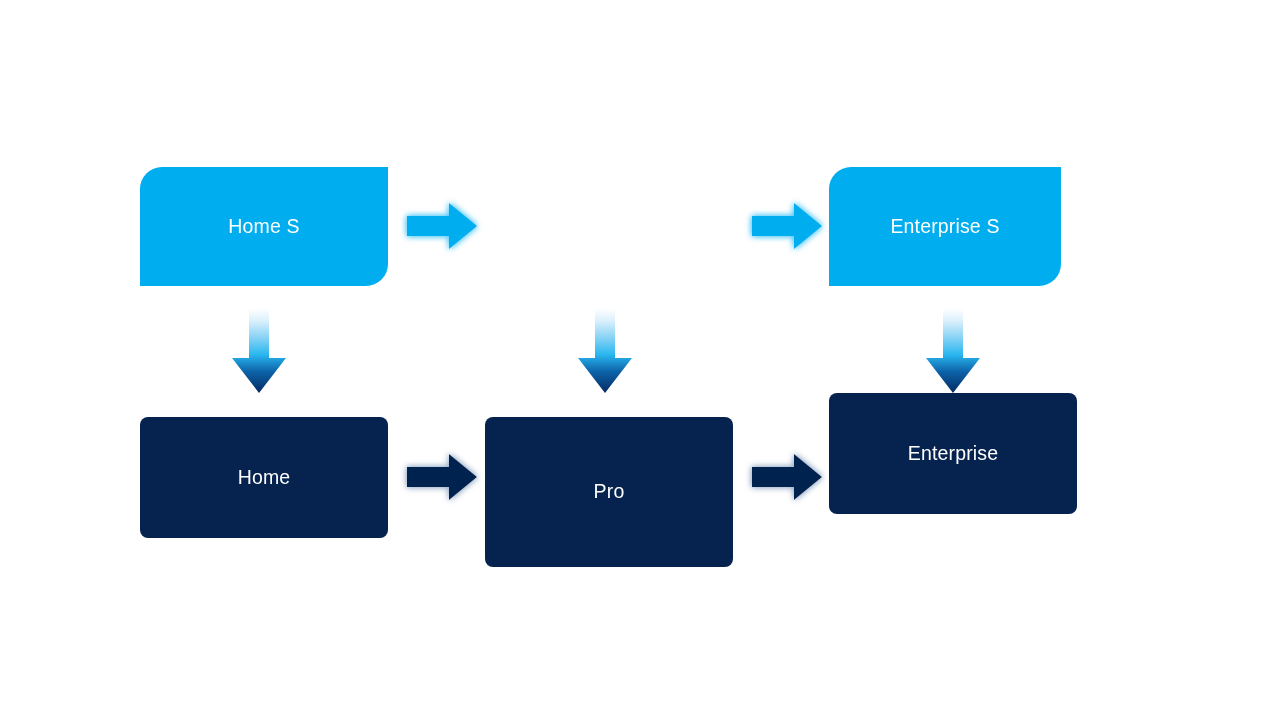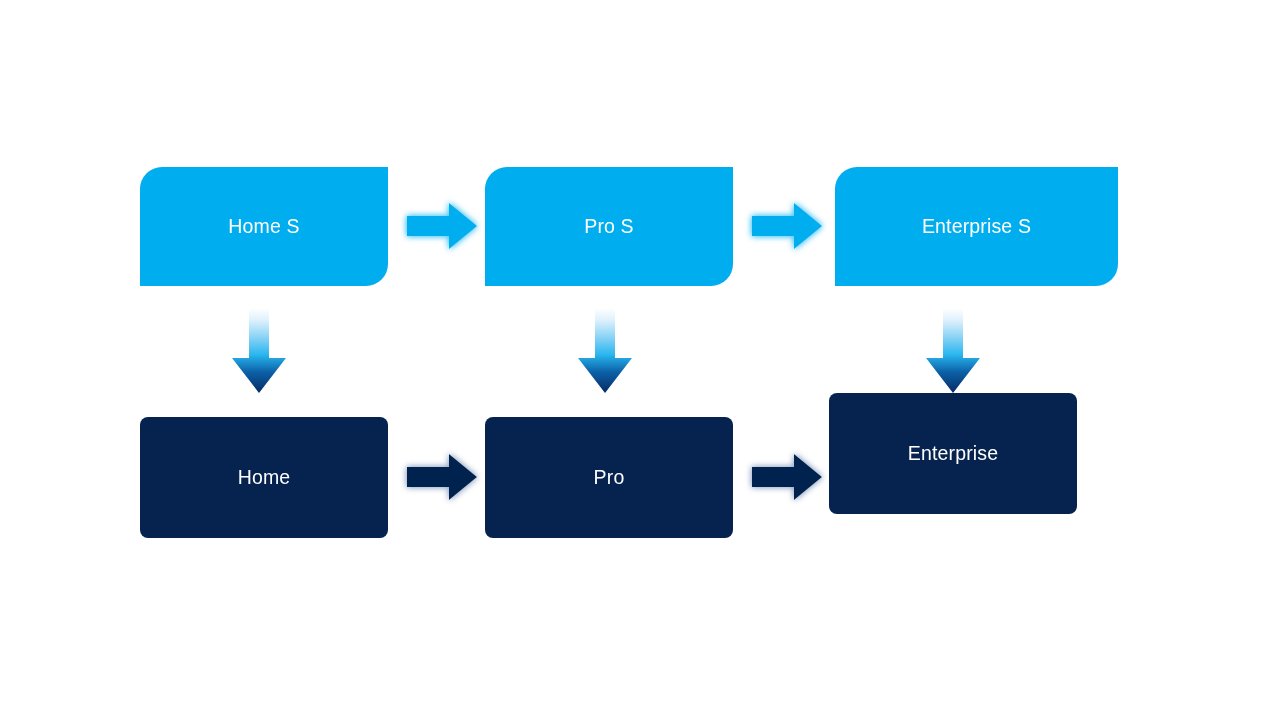"Pro S" div.node { html: <div> <span>Pro S</span> </div> -> none }
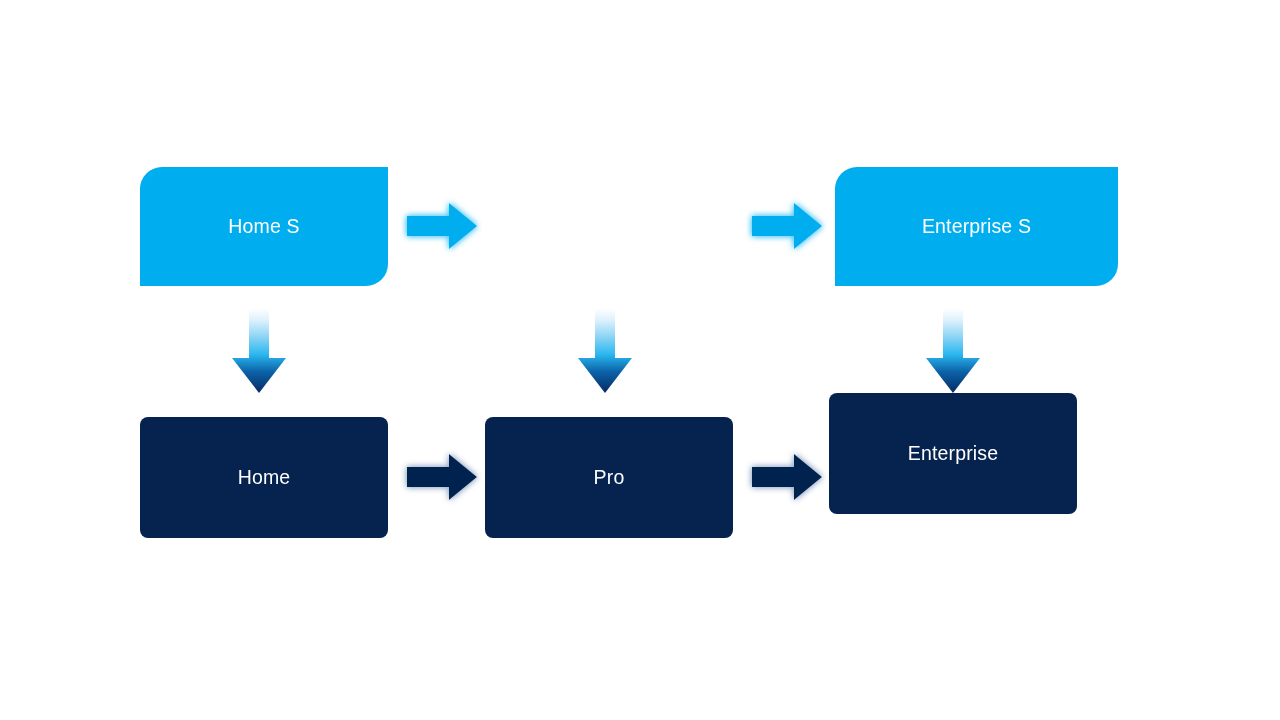"Enterprise S" div.node { margin-left: 6px -> none; width: 283px -> 232px }
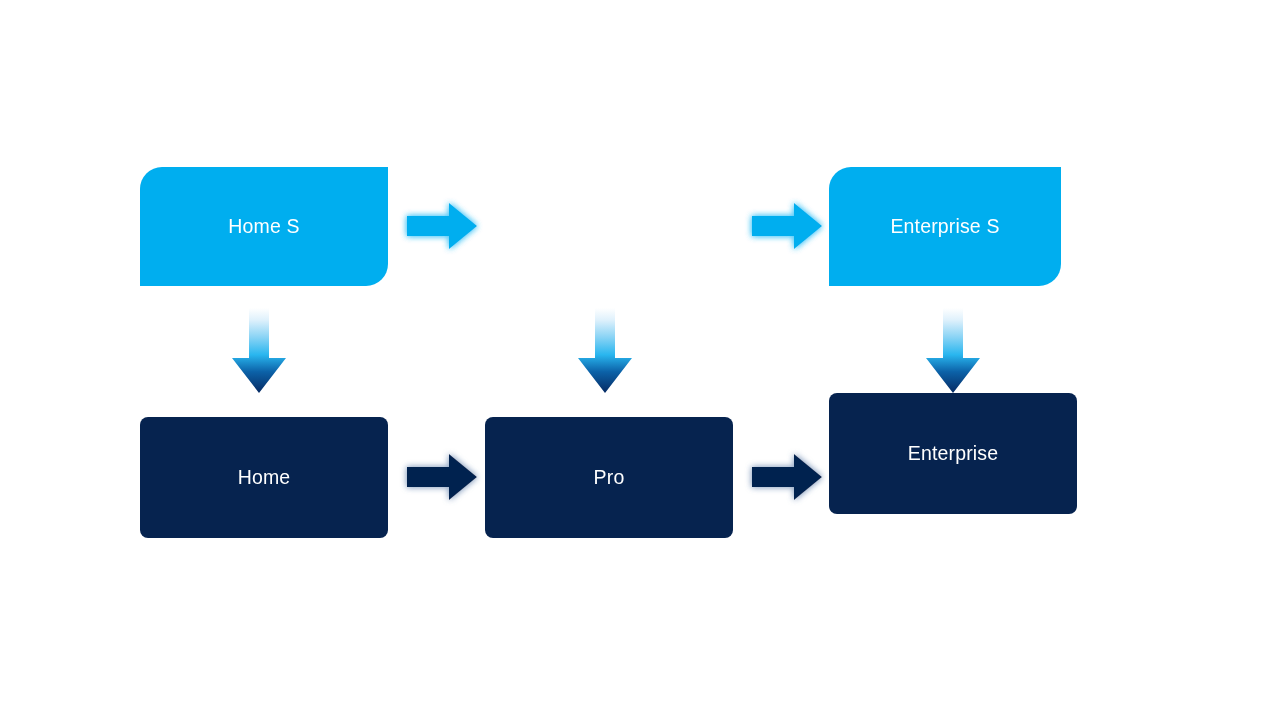"Pro" div.node { height: 121px -> 150px }
